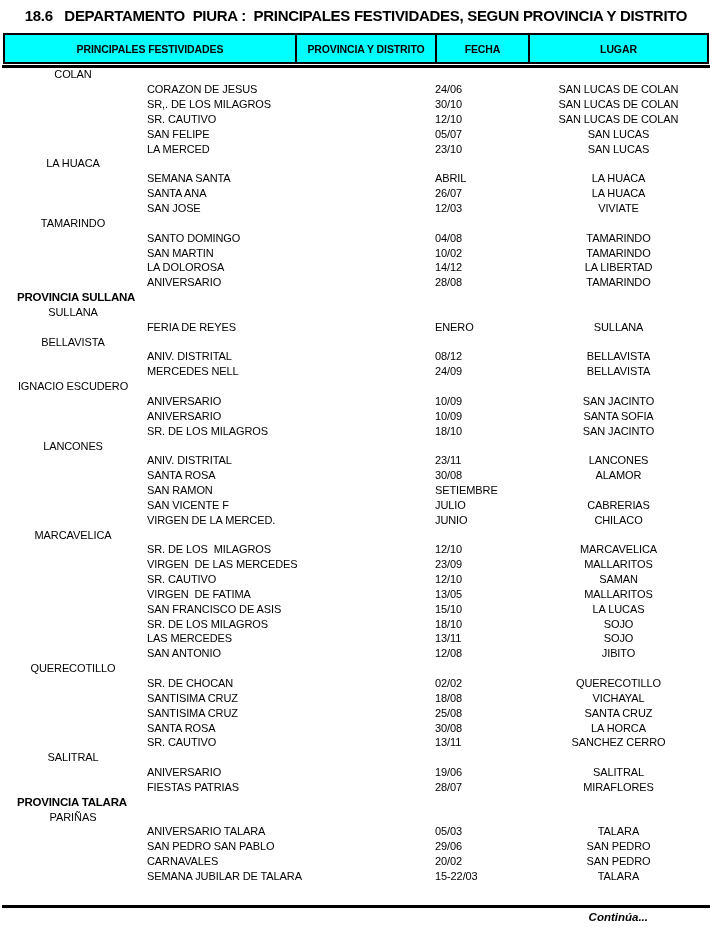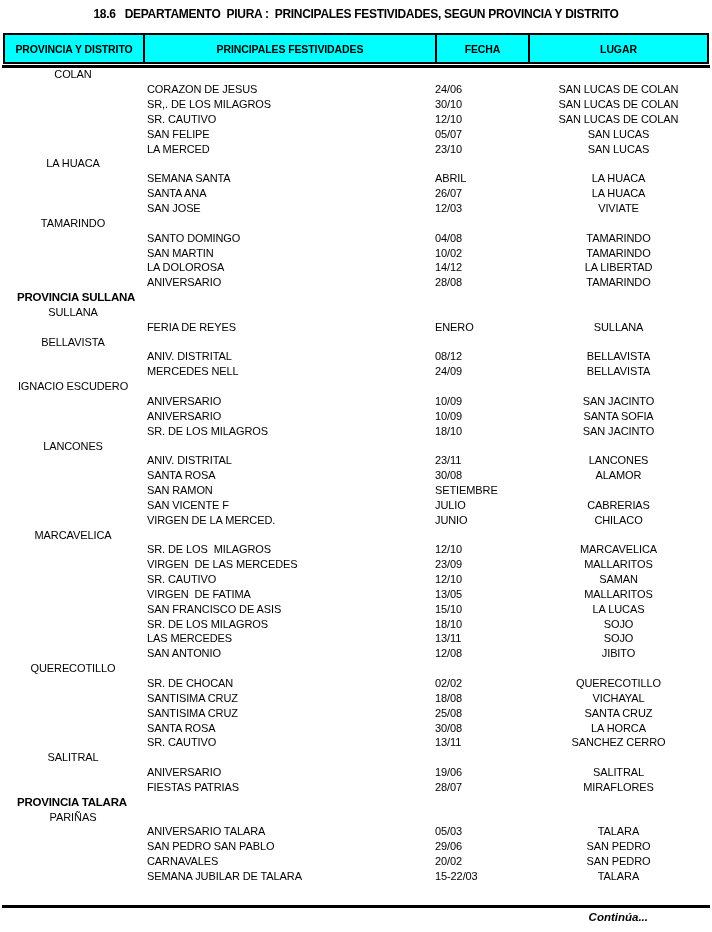"18.6 DEPARTAMENTO PIURA : PRINCIPALES" .title { font-size: 12px -> 15px }
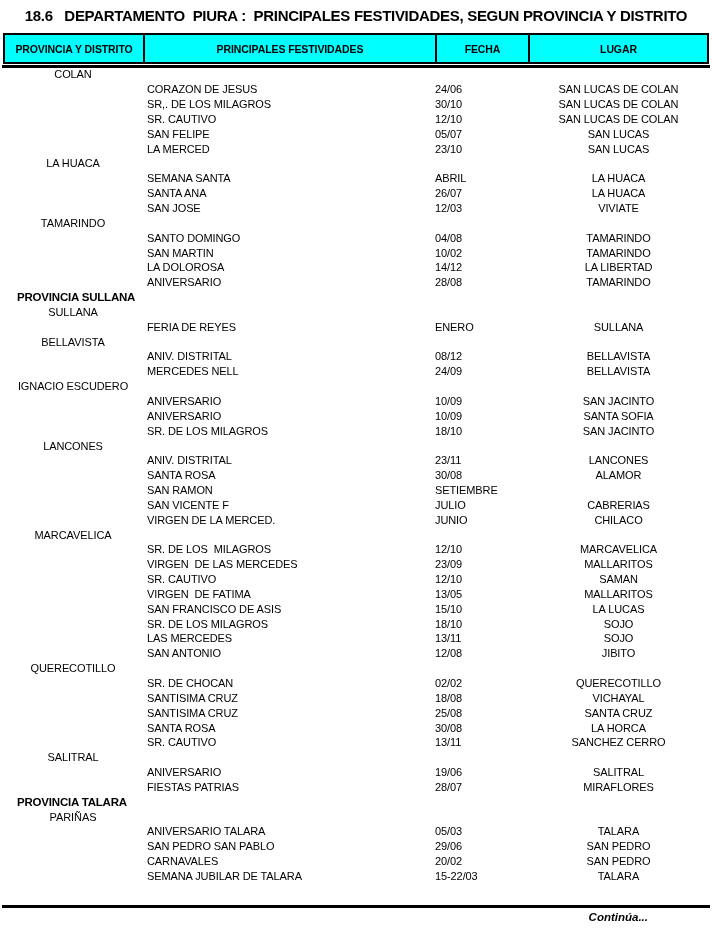"PROVINCIA Y DISTRITO" div.th { order: before "PRINCIPALES FESTIVIDADES" -> after "PRINCIPALES FESTIVIDADES" }
